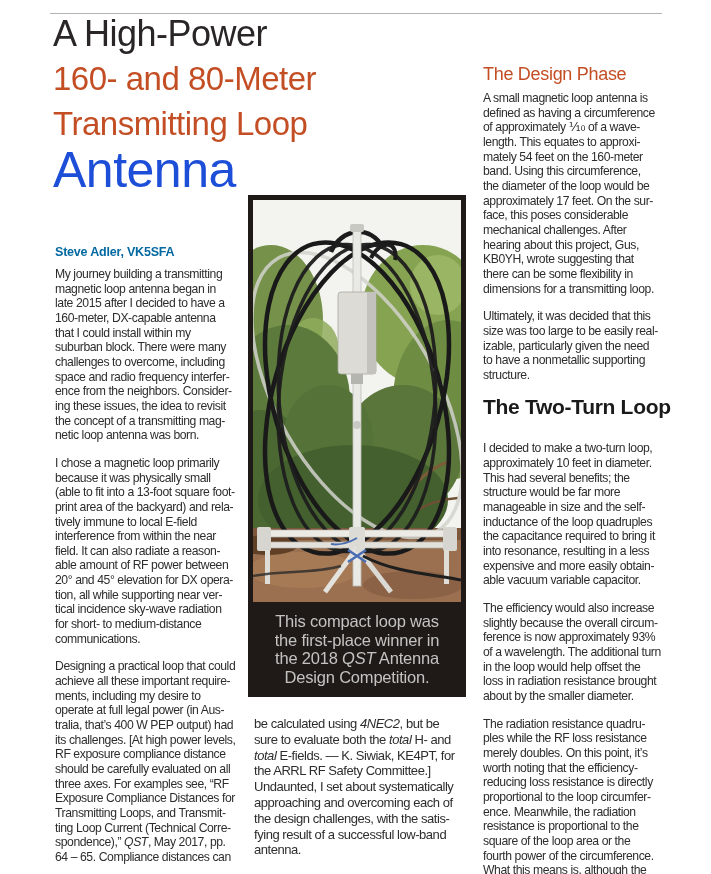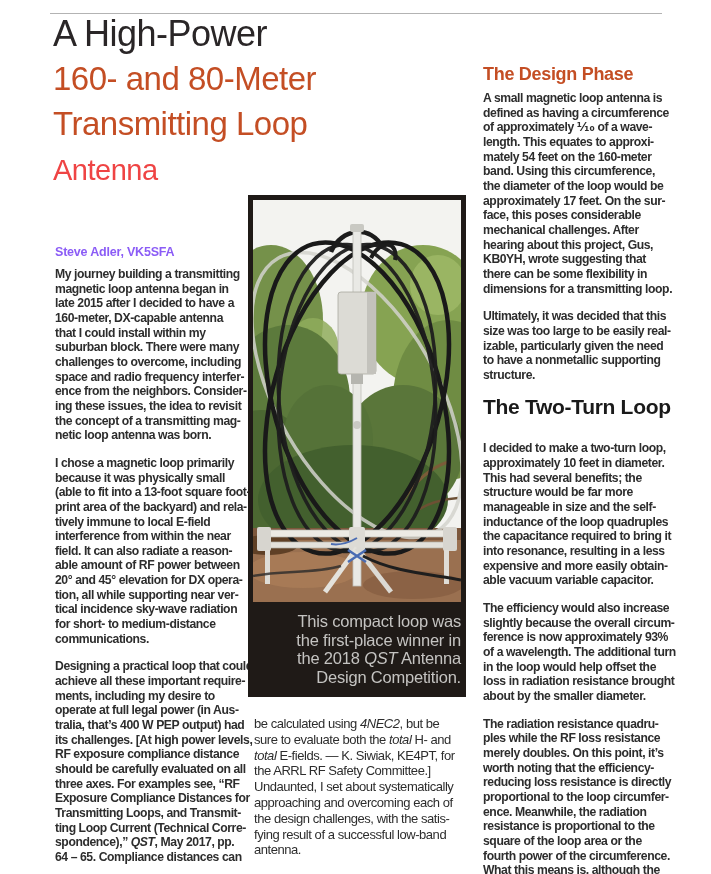"The Design Phase" .h-orange { font-weight: bold -> normal }
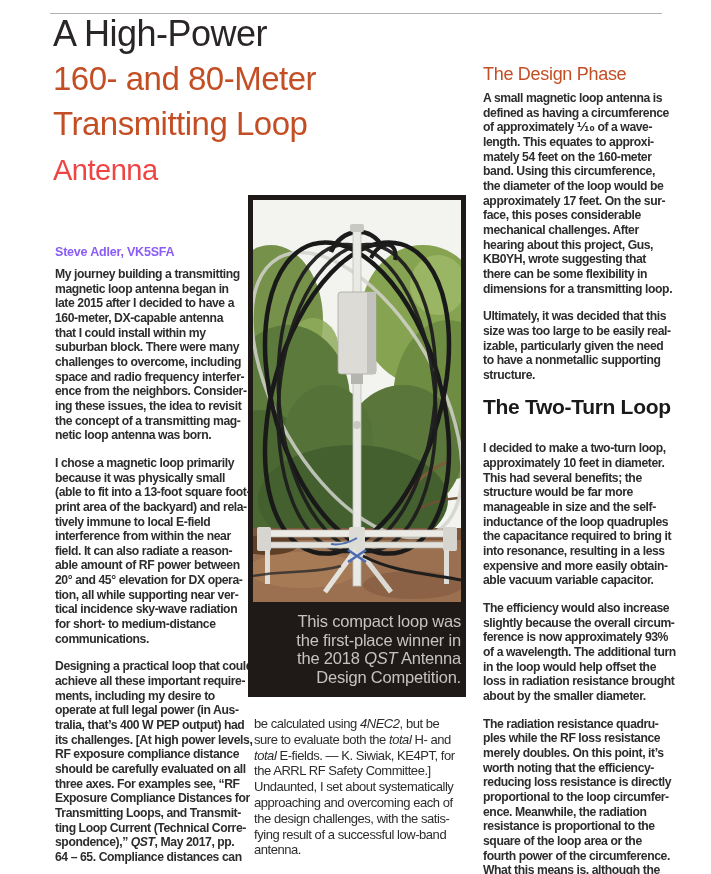"A small magnetic loop antenna" p.body { font-weight: bold -> none }
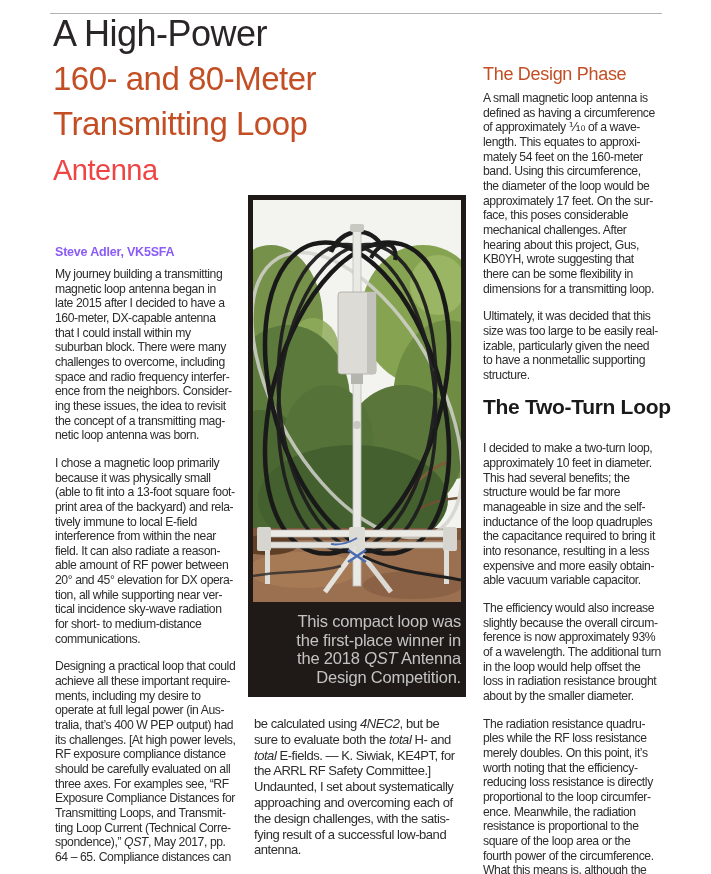"Antenna" .t4 { color: #ef4444 -> #1d4ed8; font-size: 29px -> 50px }
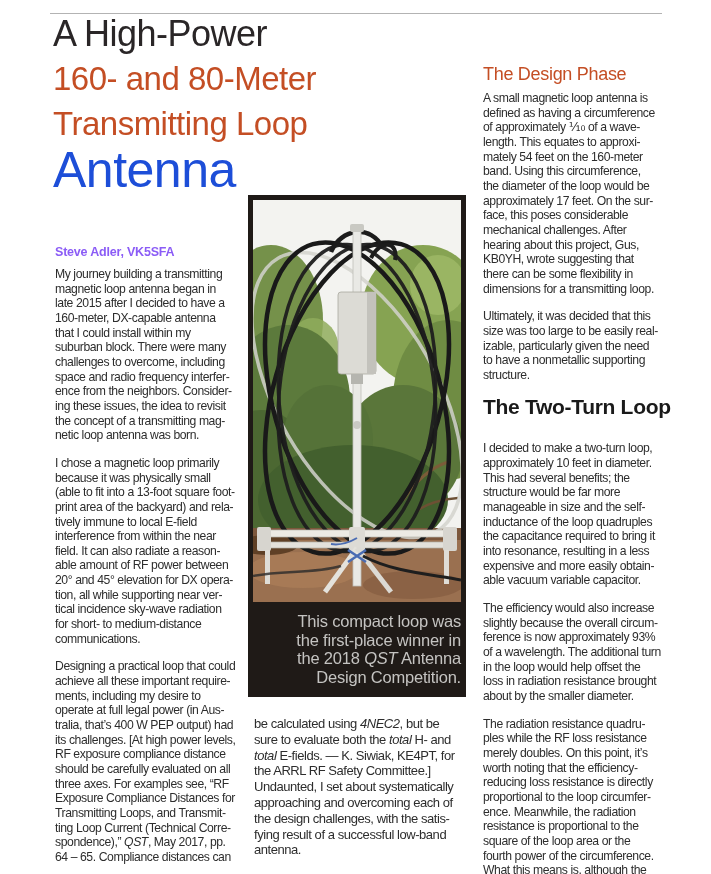"Steve Adler, VK5SFA" .byline { color: #8b5cf6 -> #0369a1 }
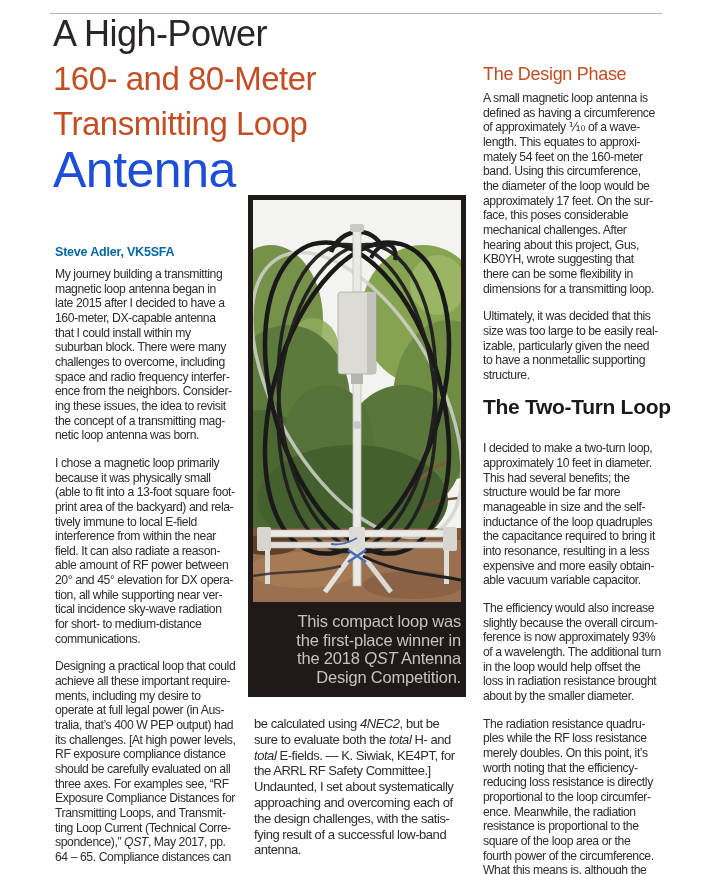"This compact loop was" .photo-caption { text-align: right -> center }
